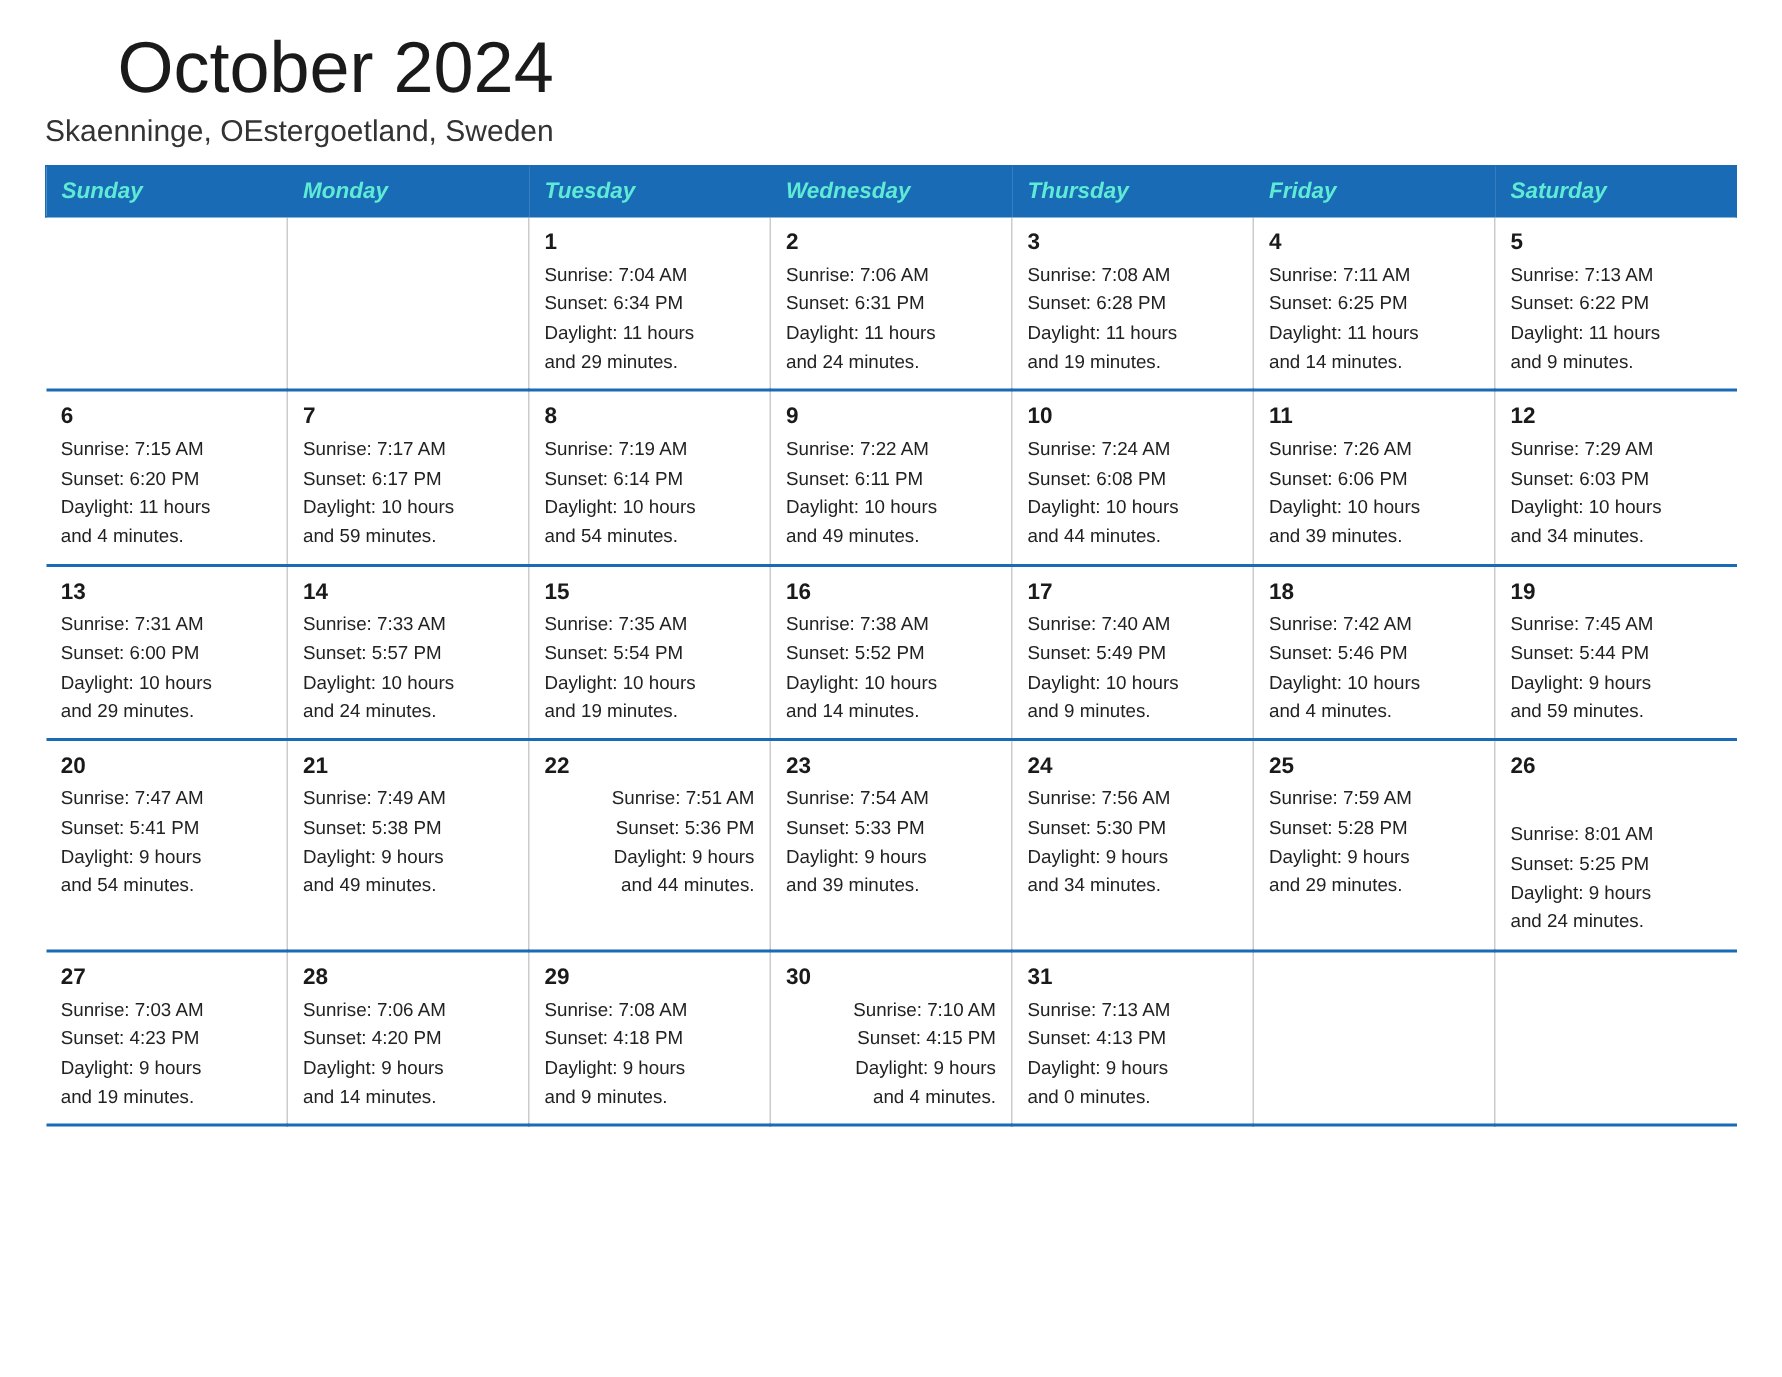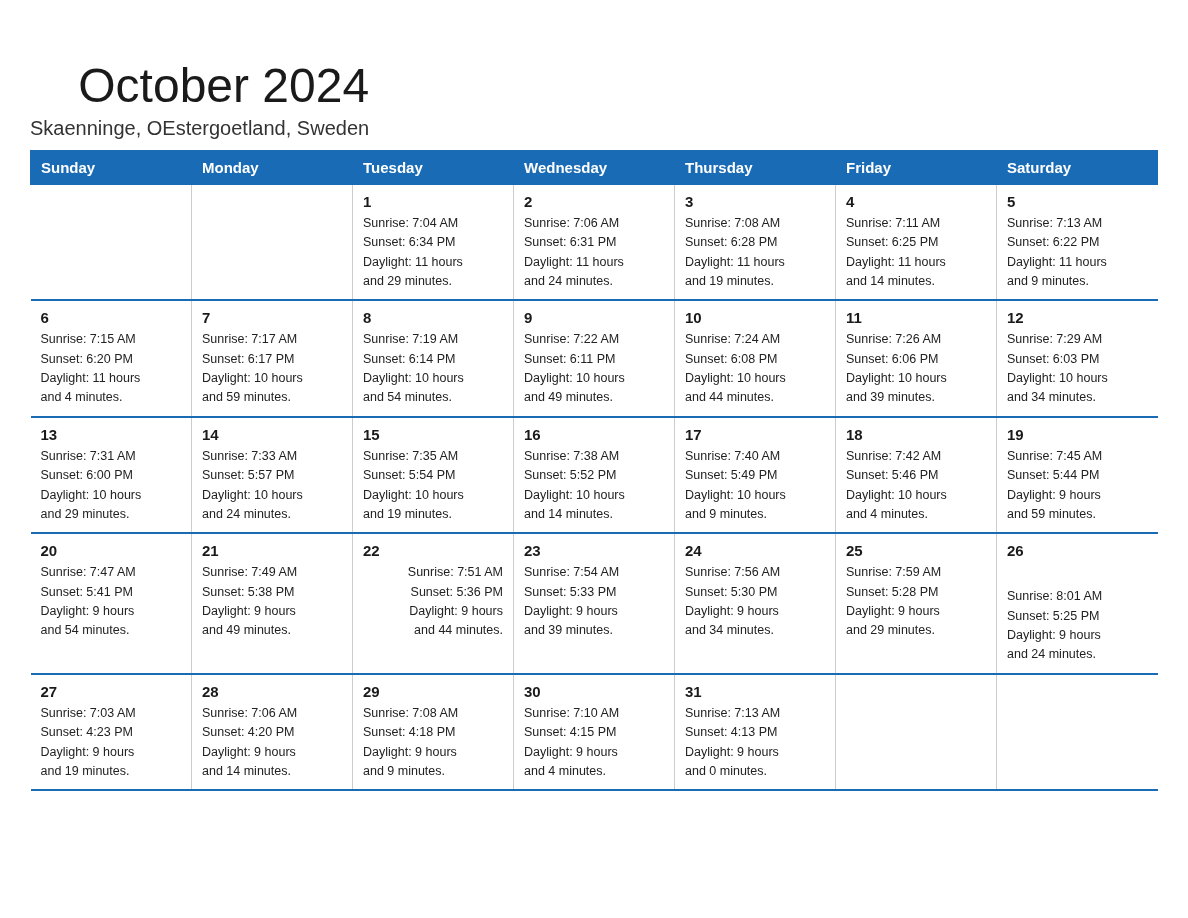"October 2024" .title-block h1 { margin-top: 40px -> none }
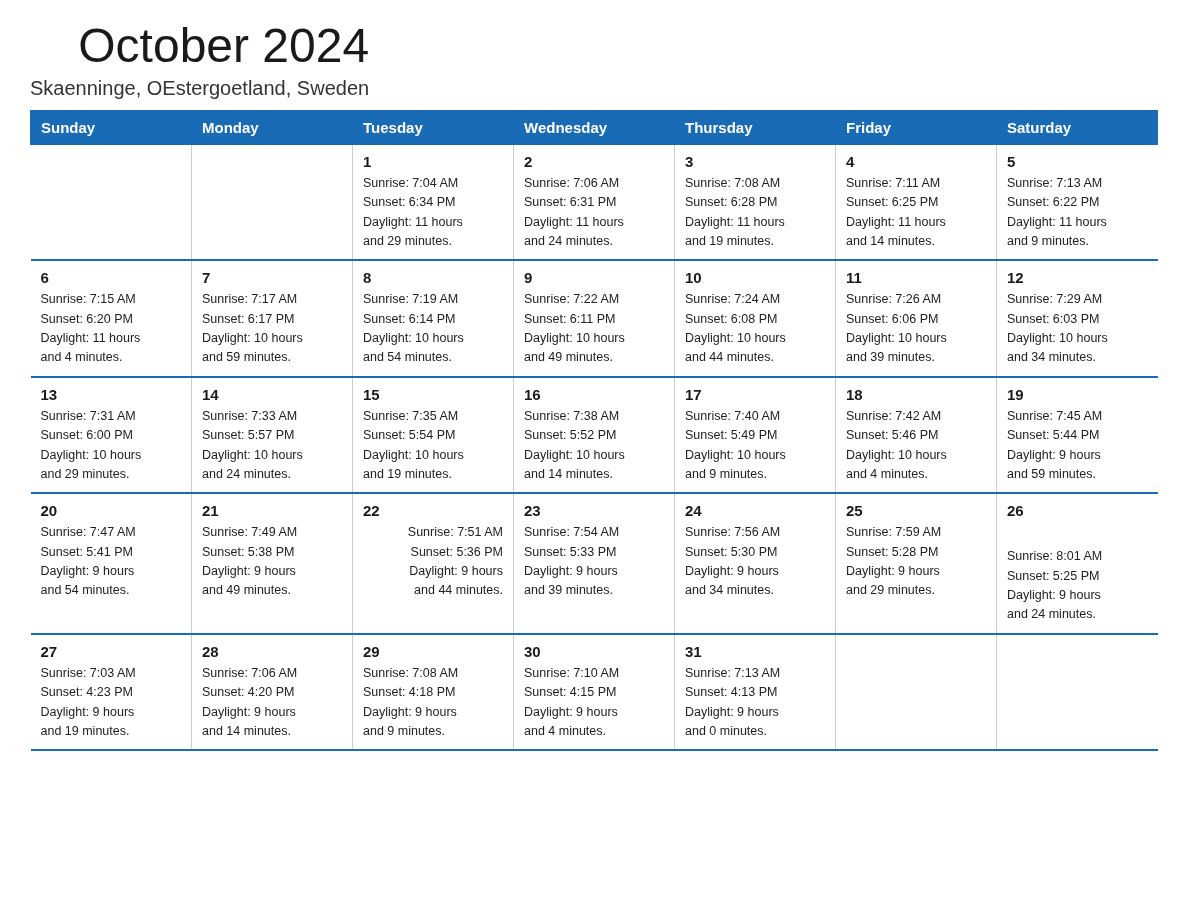"Sunday" thead th { color: #ffffff -> #5eead4; font-style: none -> italic }
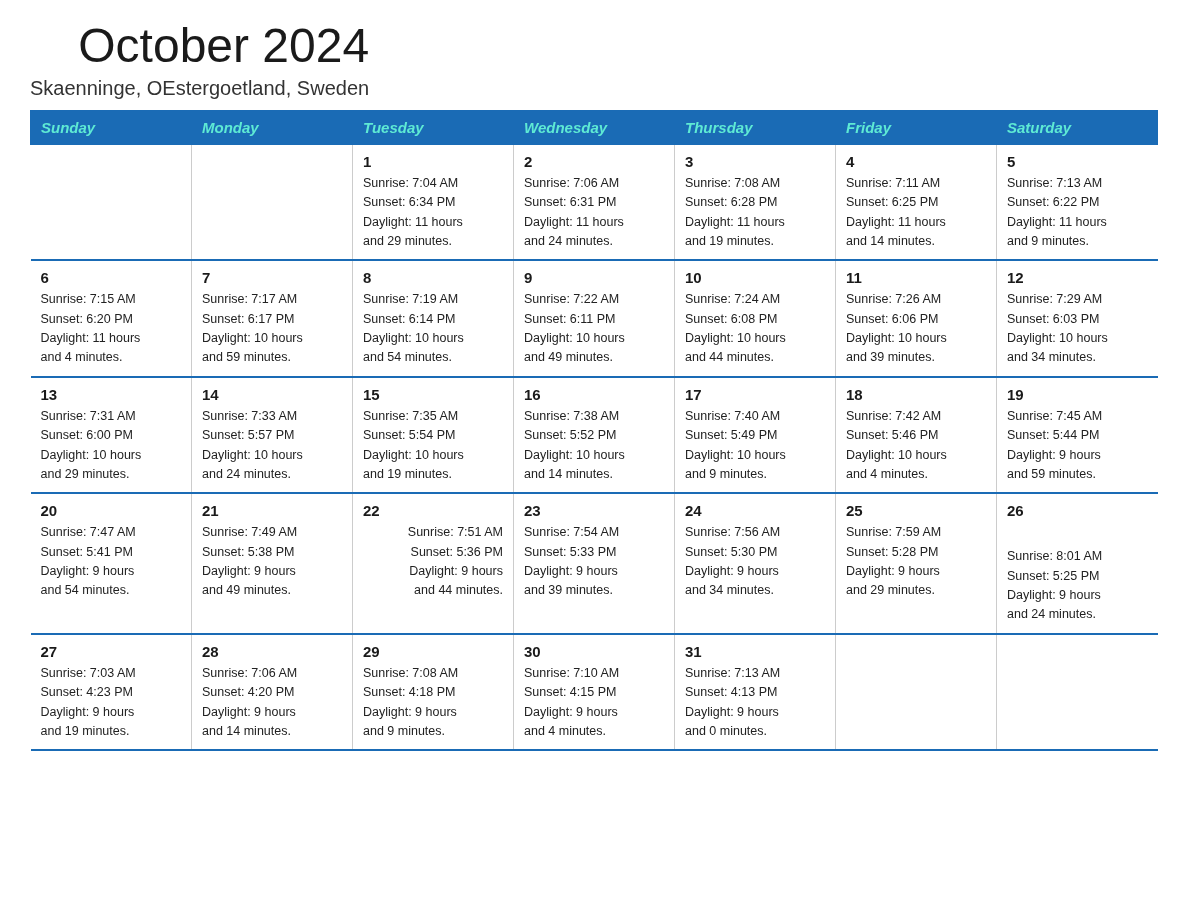"Sunrise: 7:10 AM" div.day-info { text-align: none -> right }
